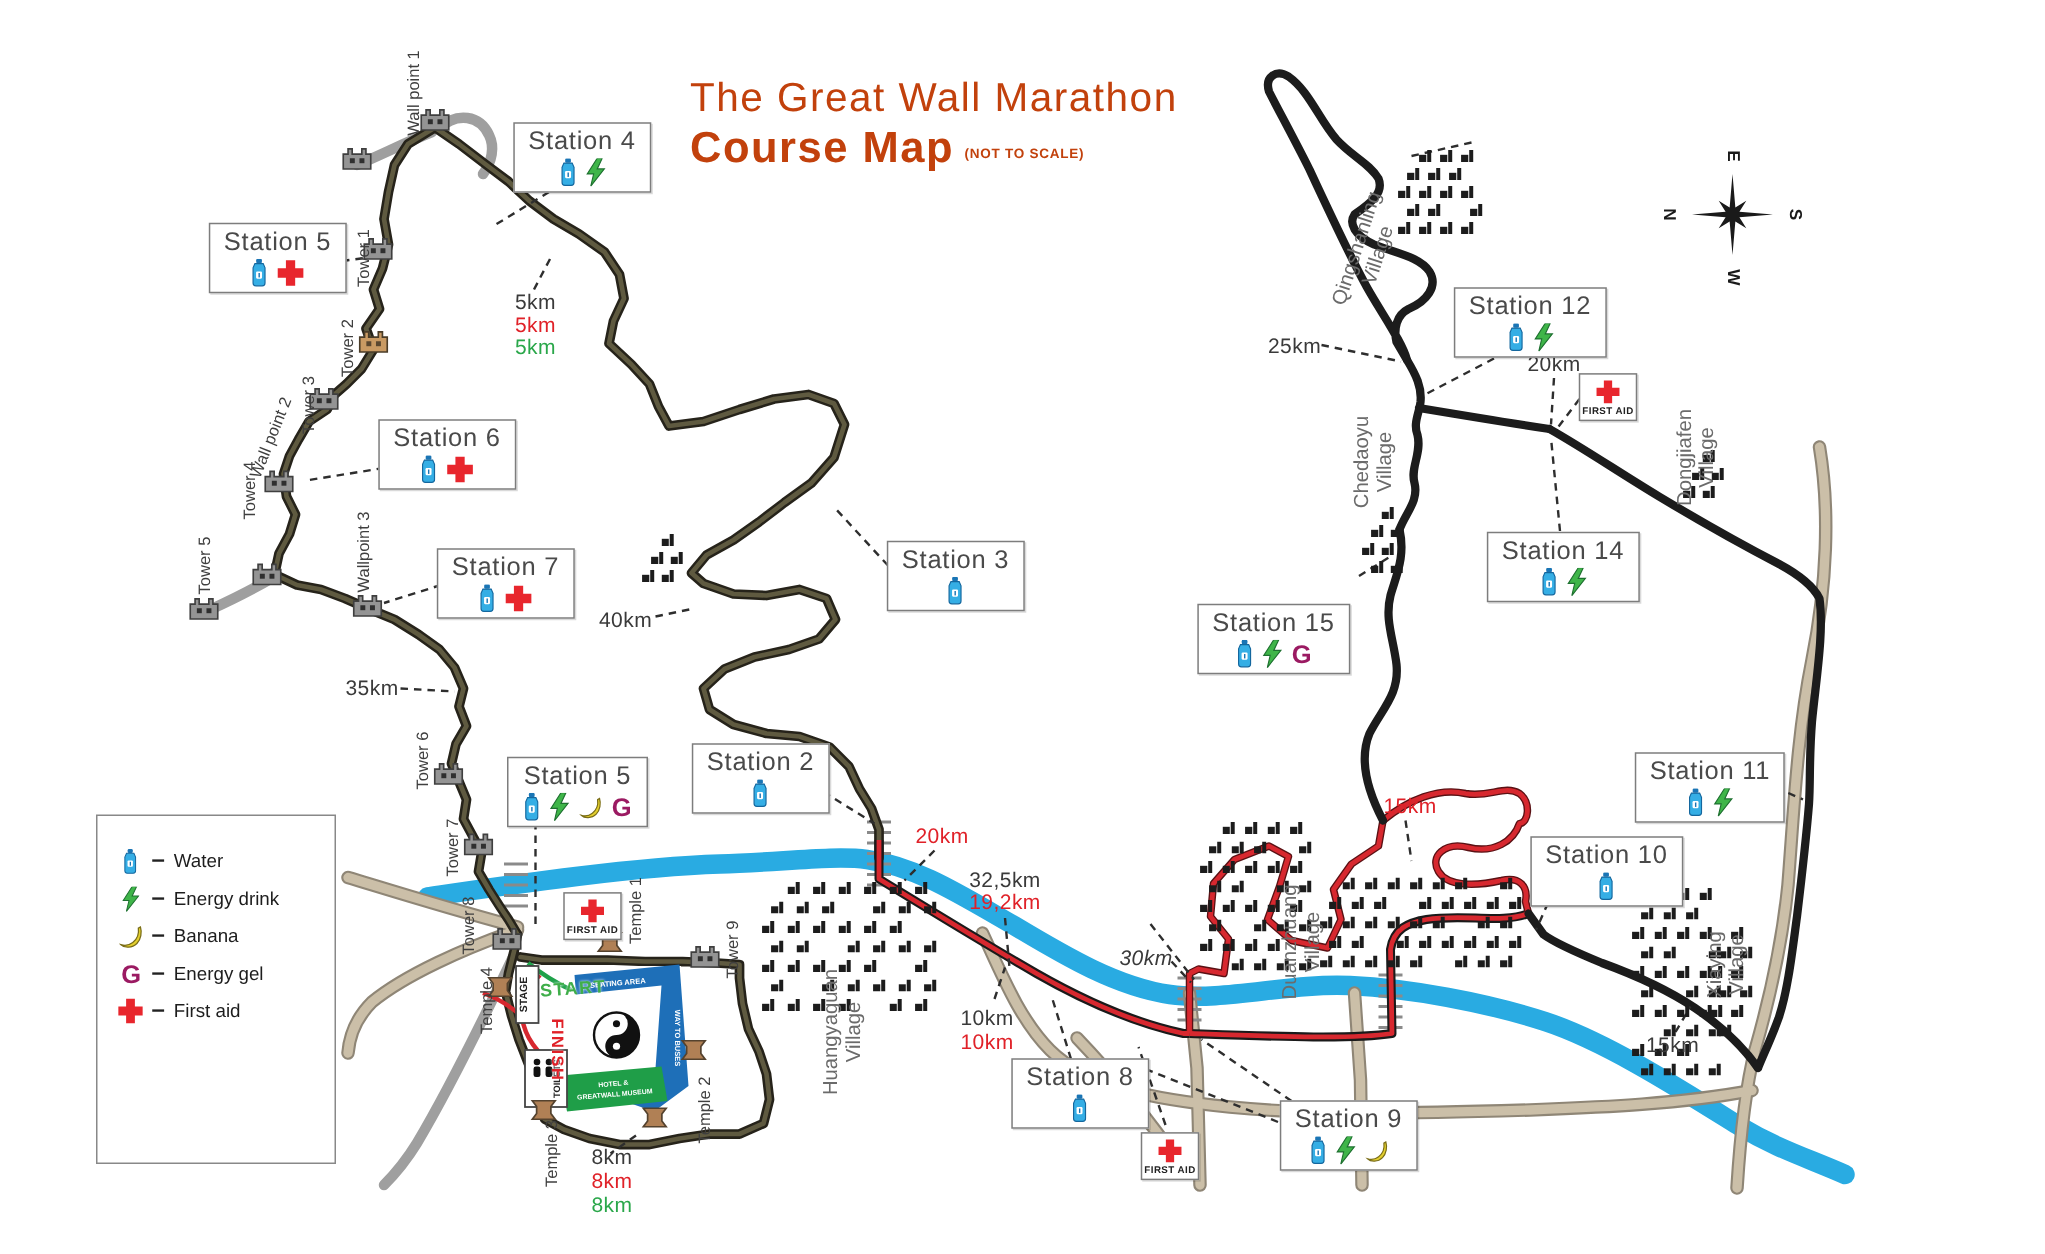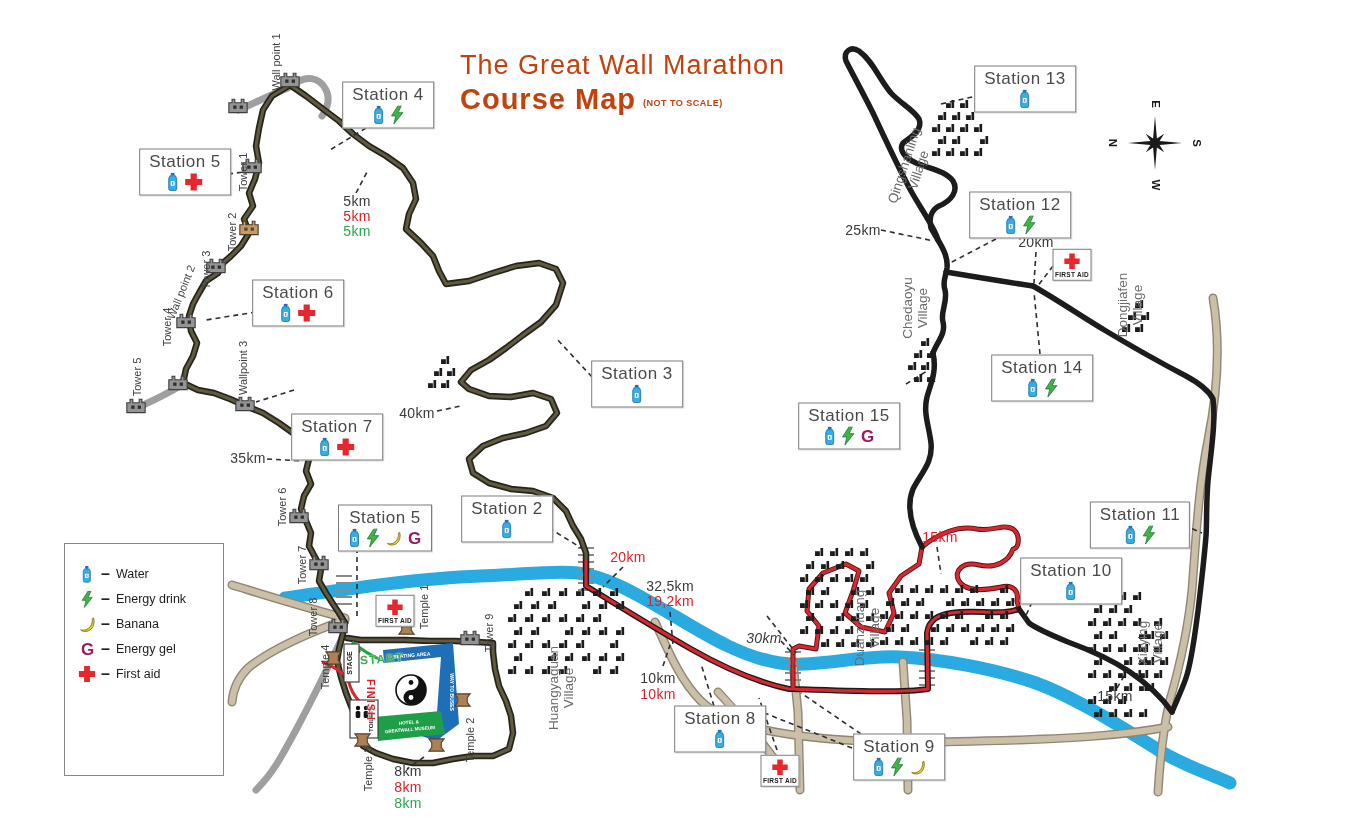"Station 13" div.station { html: <div> <div>Station 13</div> <div> <svg> <use></use> </svg> </div> </div> -> none }
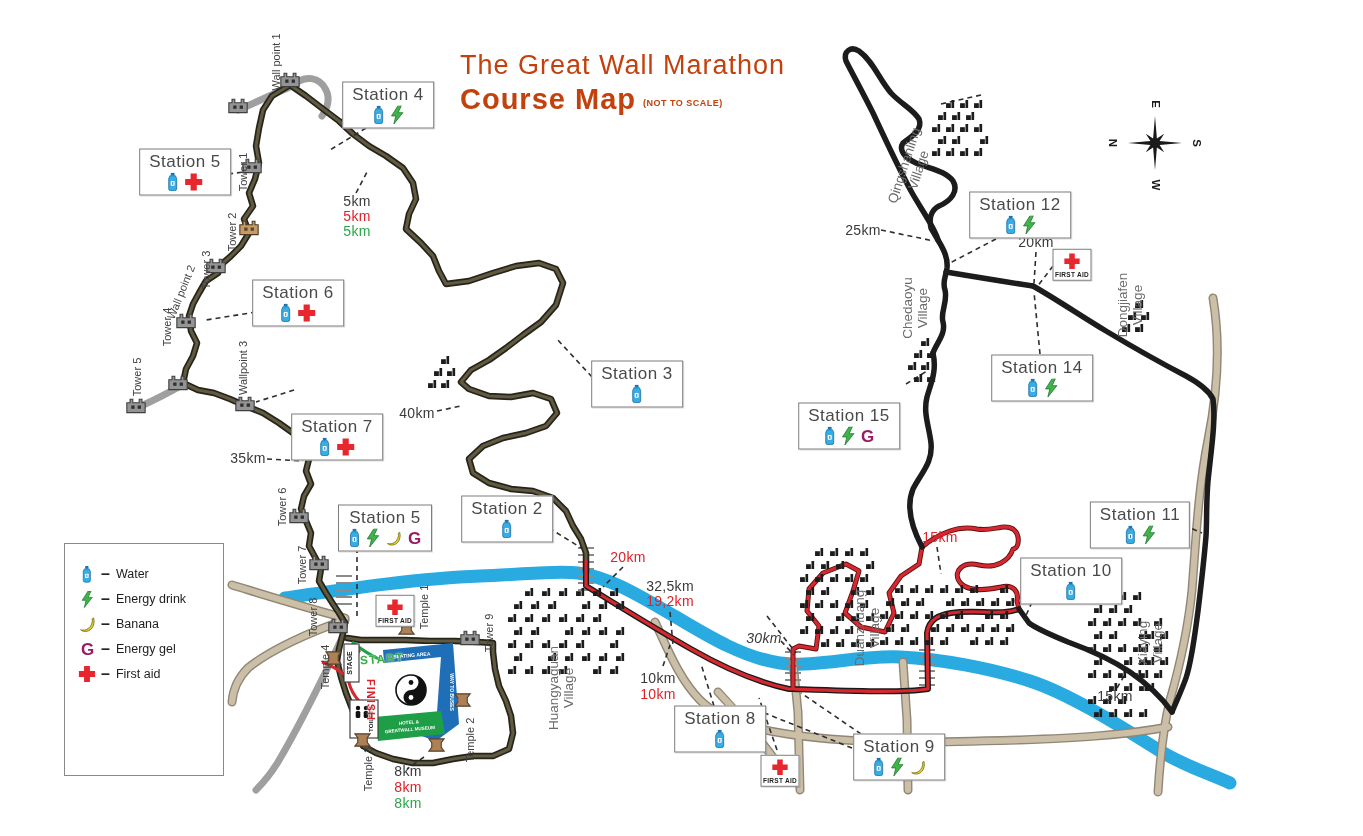"Station 7" div.station { margin-top: 48px -> none }
